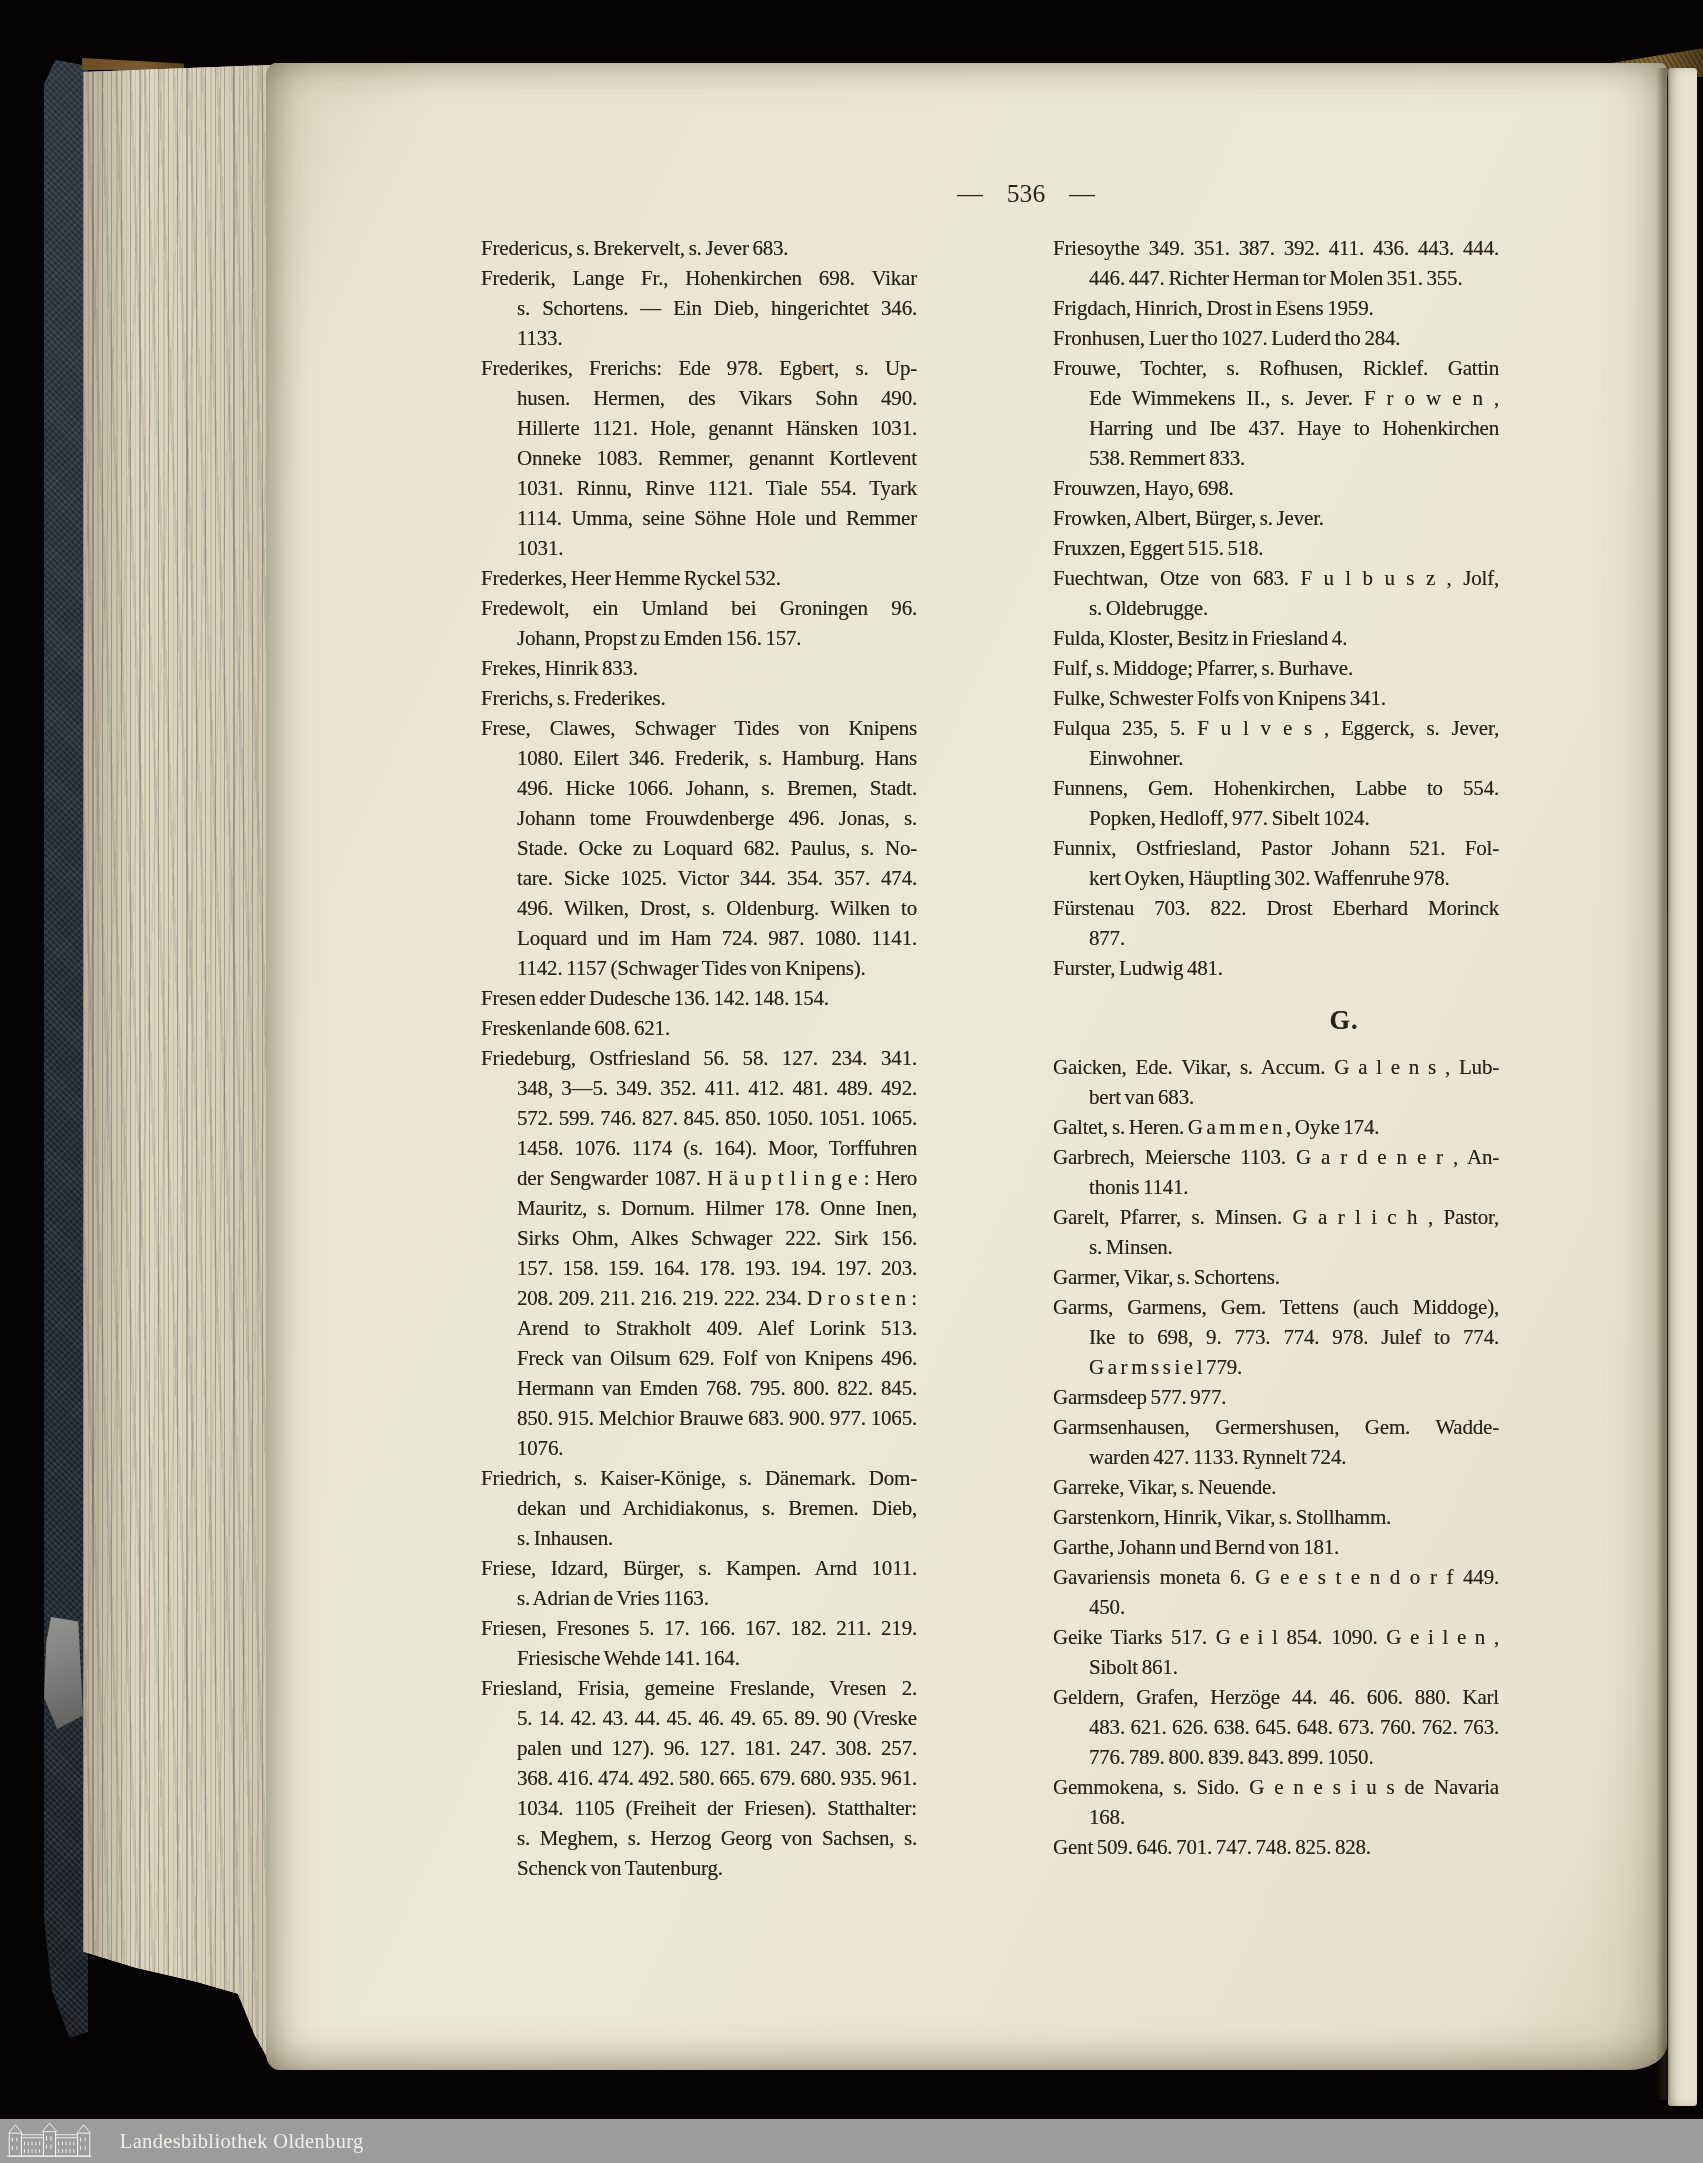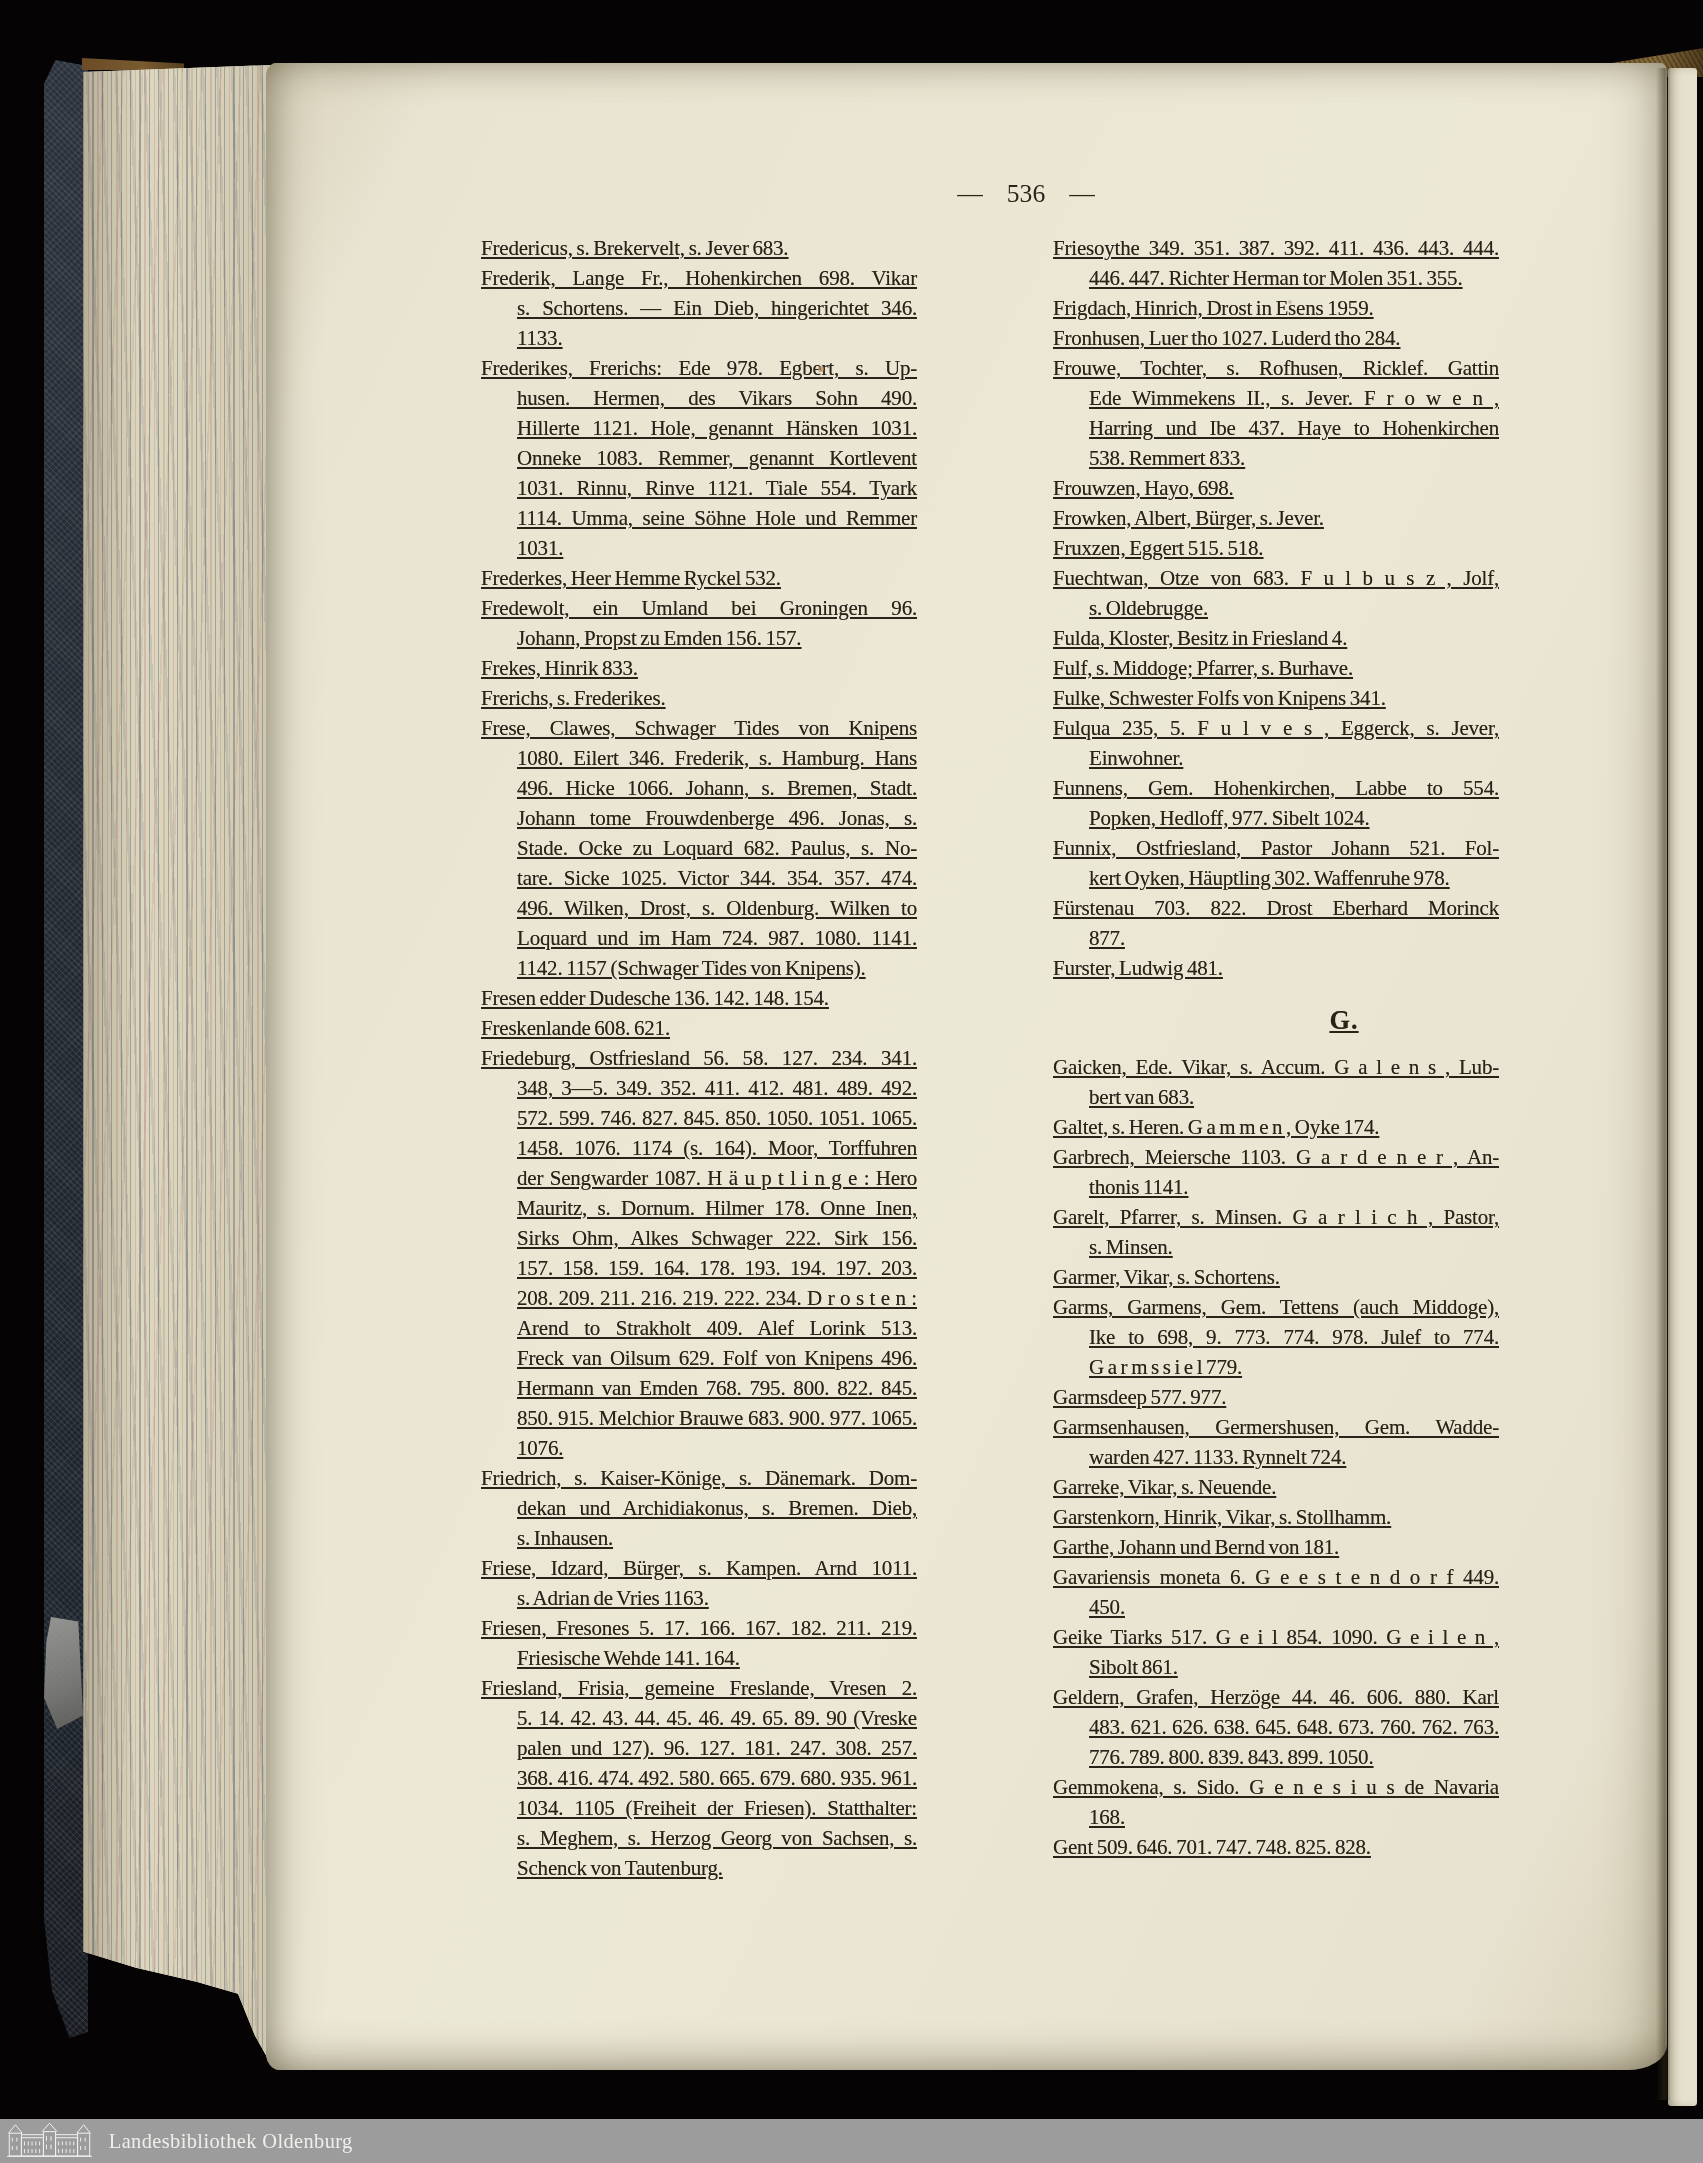"Fredericus, s. Brekervelt, s. Jever" .col { text-decoration: underline -> none }
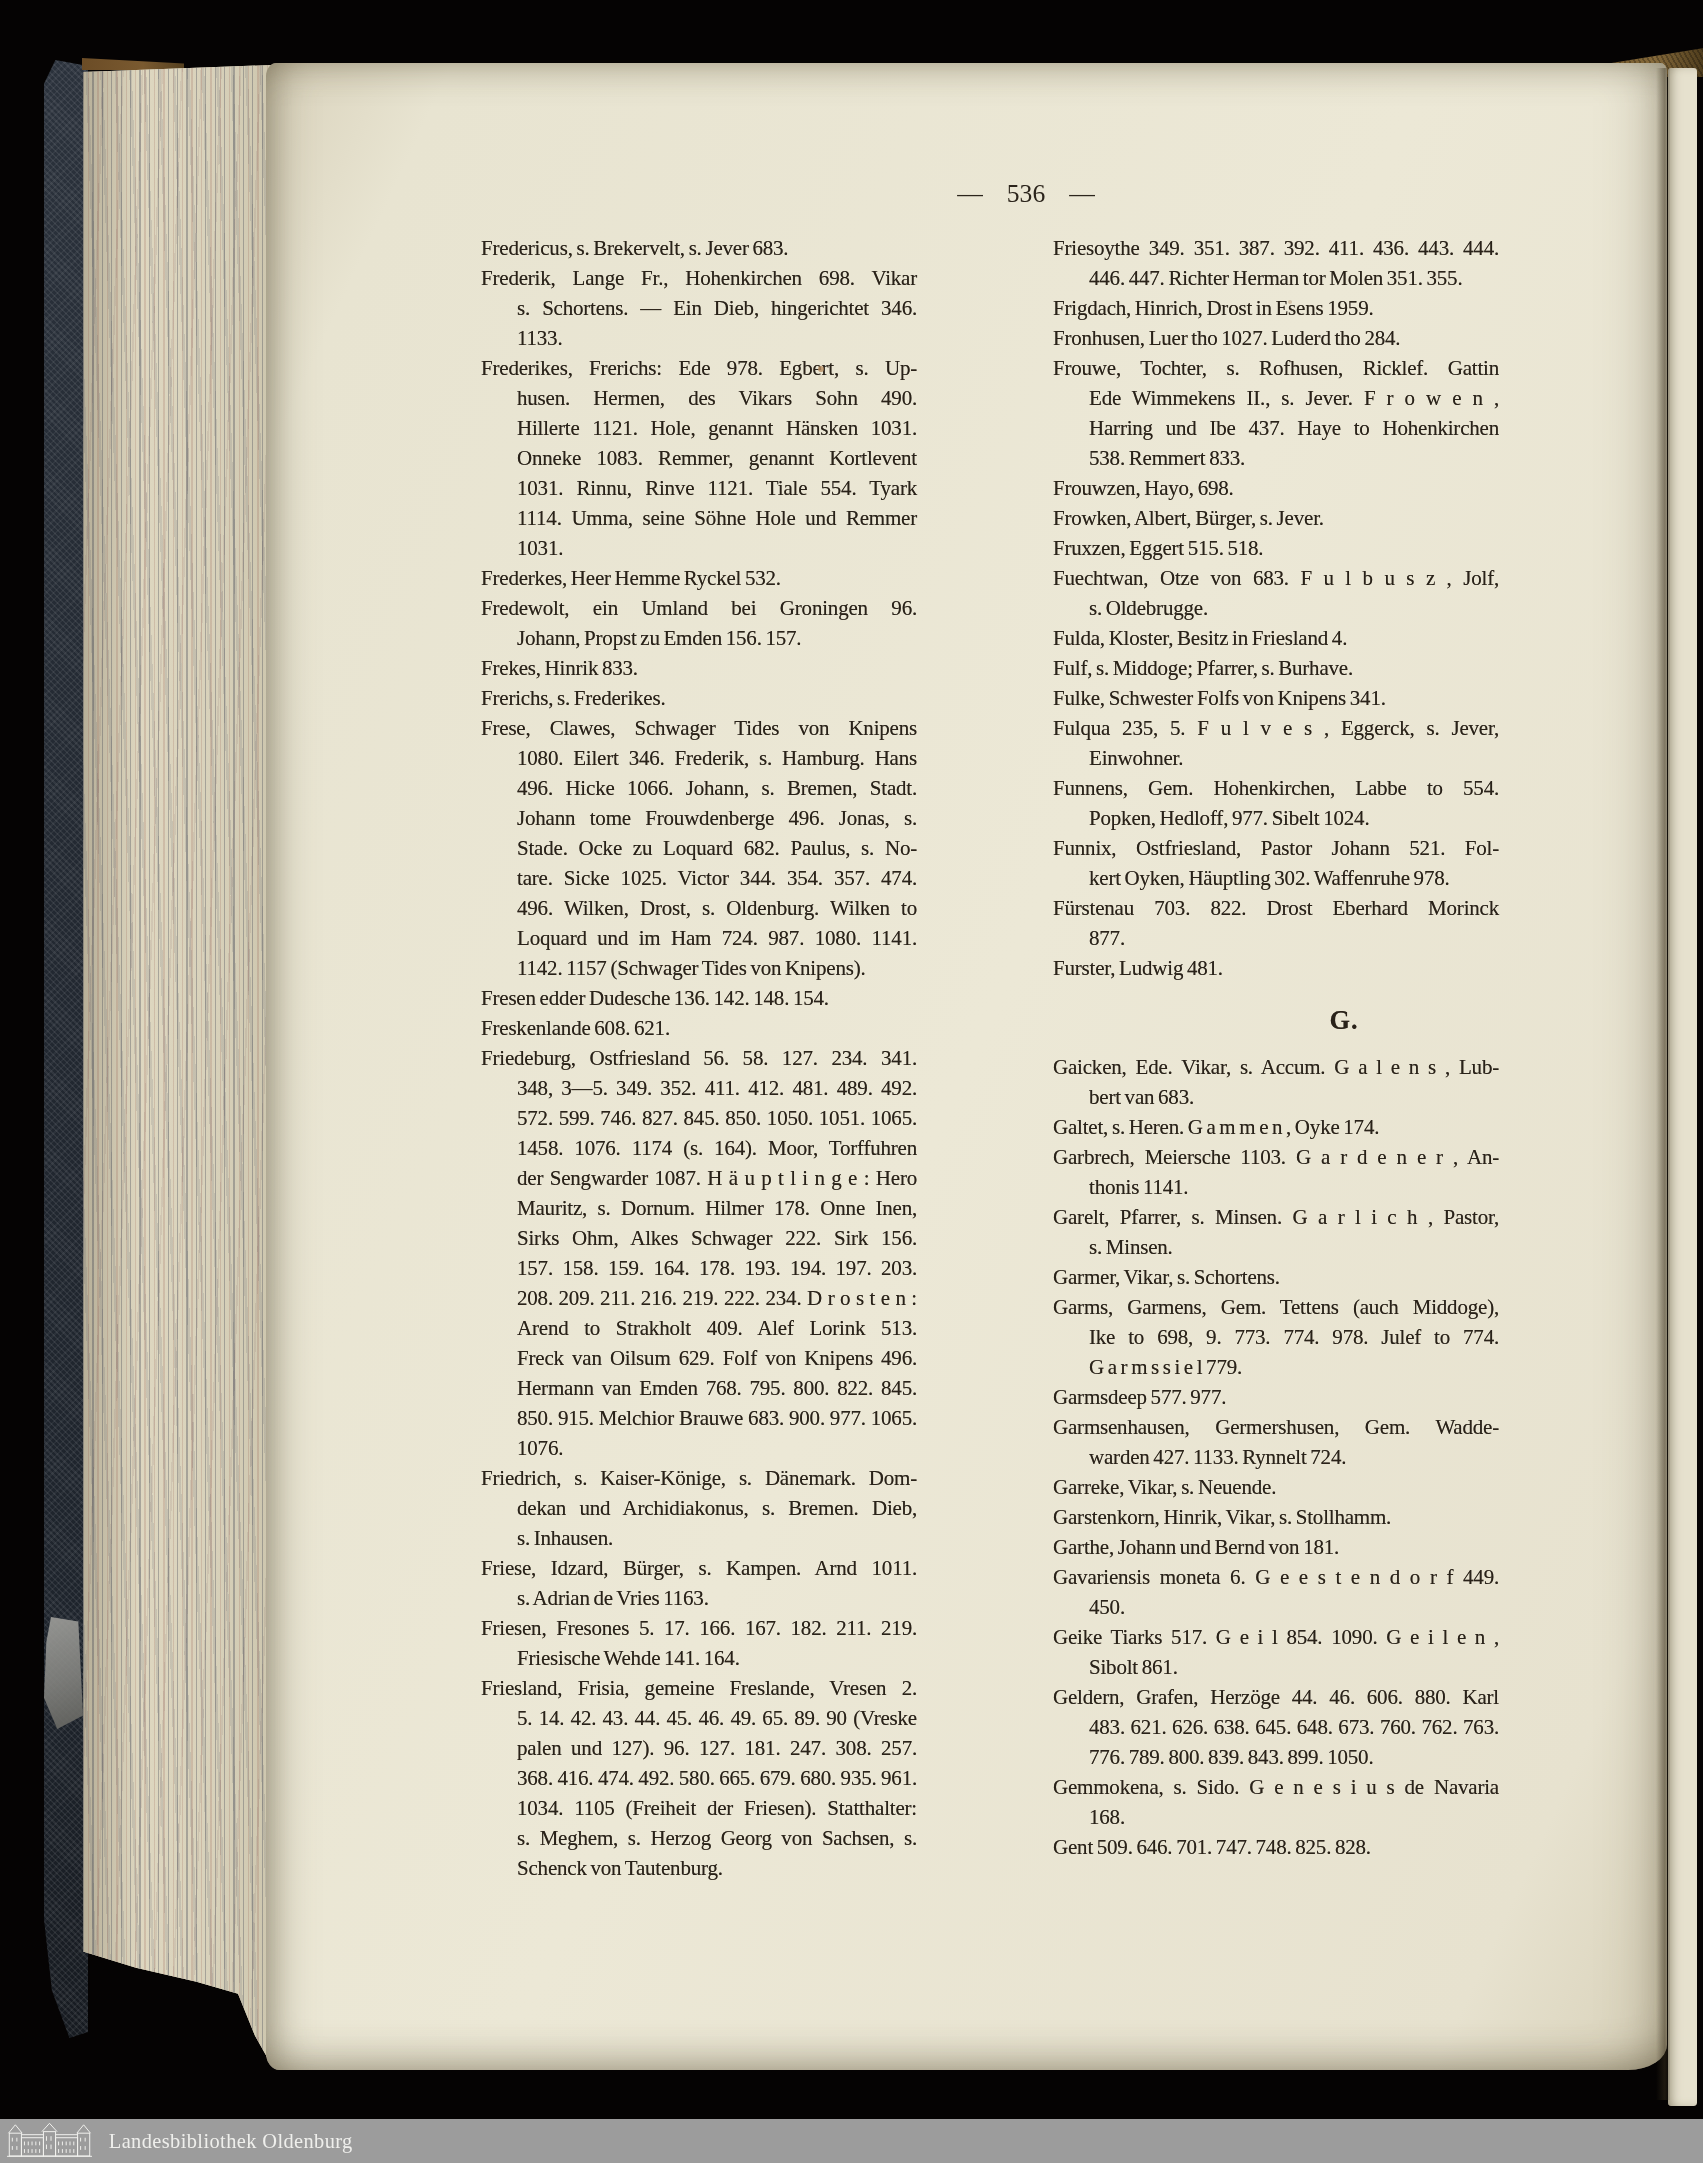"Landesbibliothek Oldenburg" .footer .lib-name { margin-left: 17px -> 28px }
